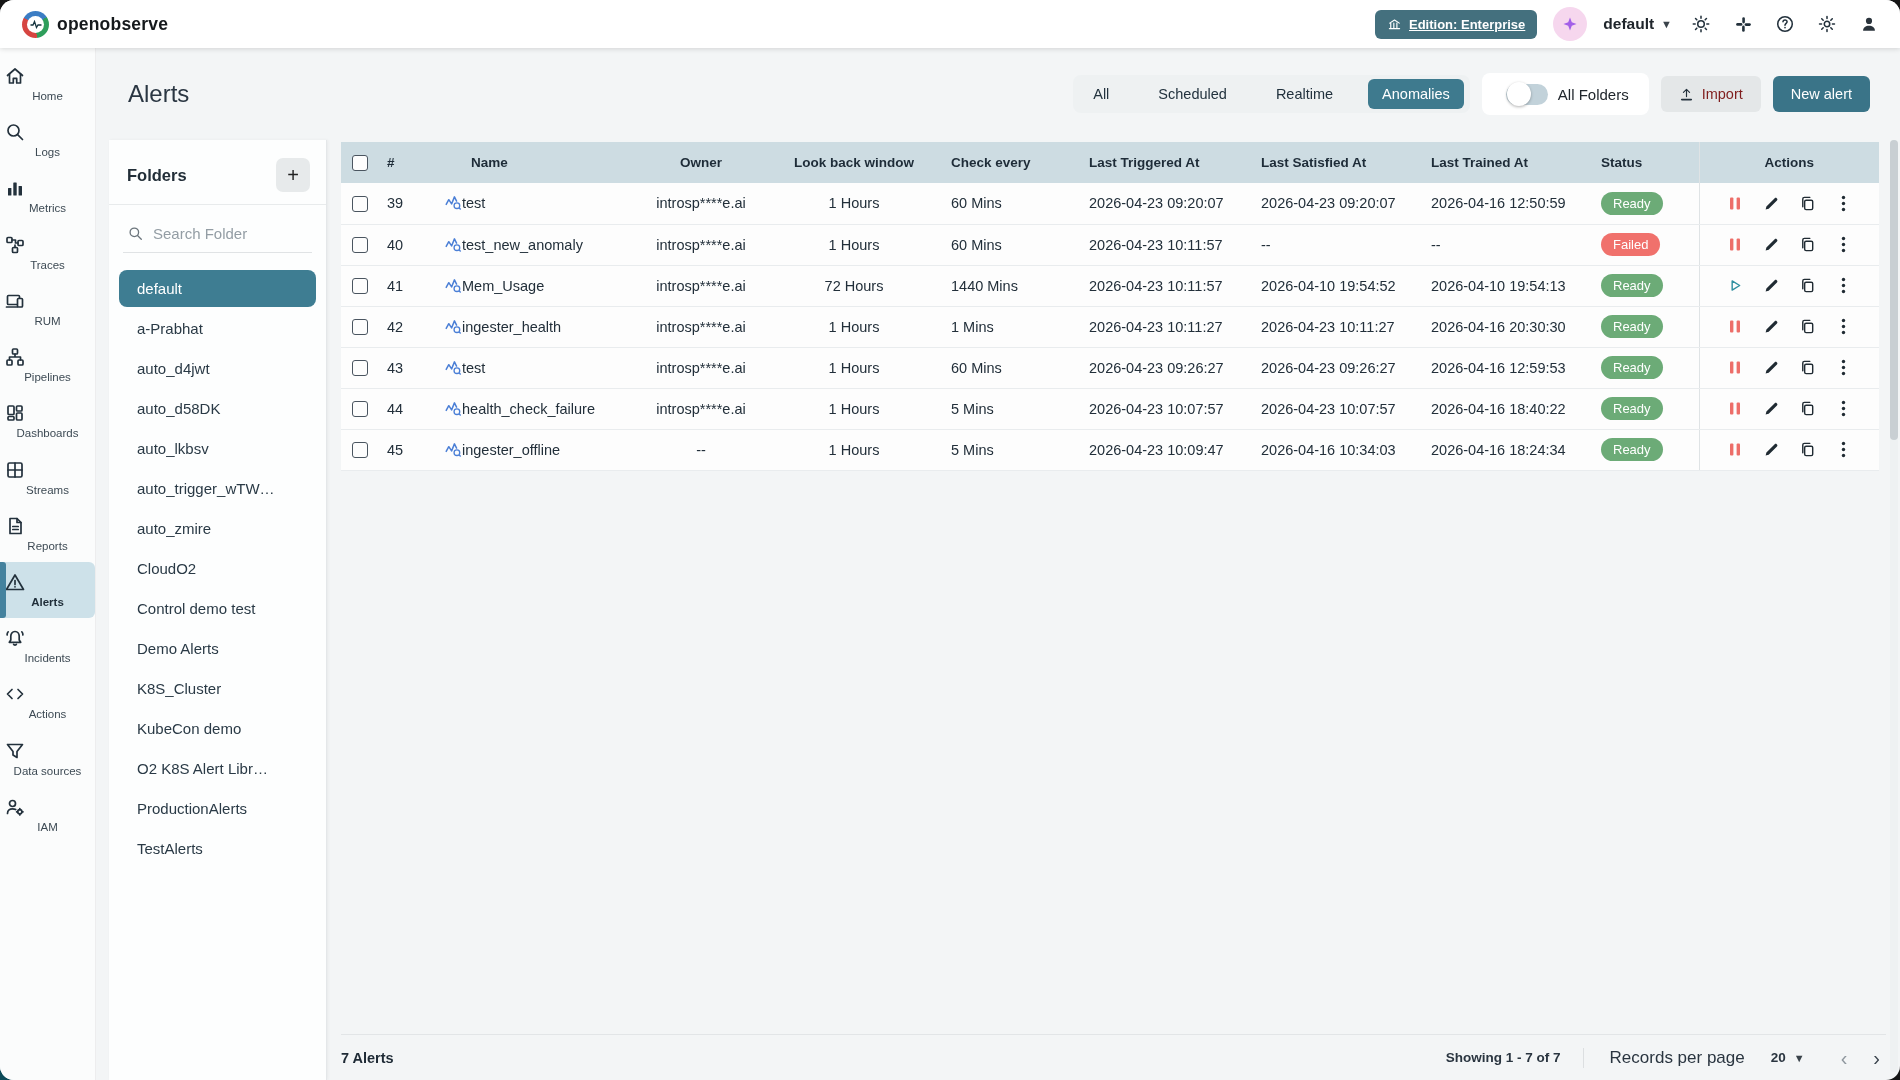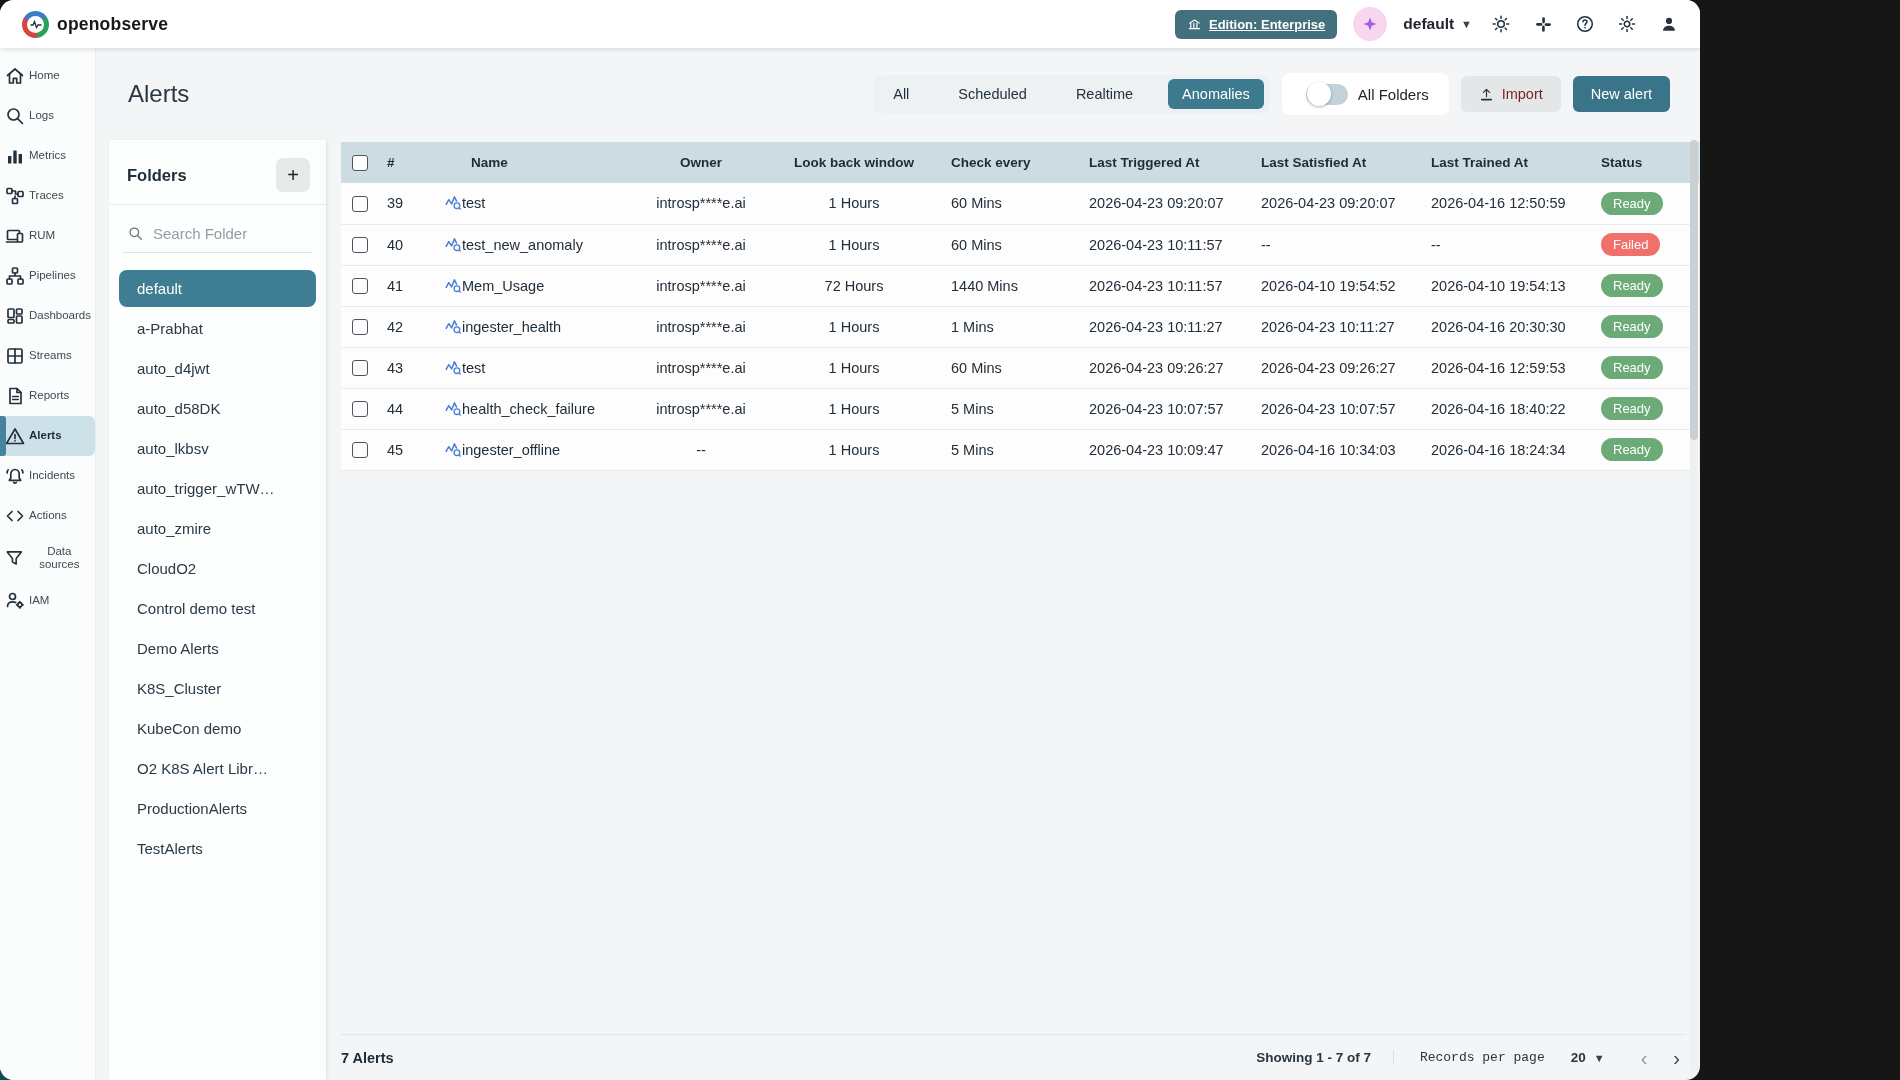"openobserve" .stage { width: 1700px -> 1900px }
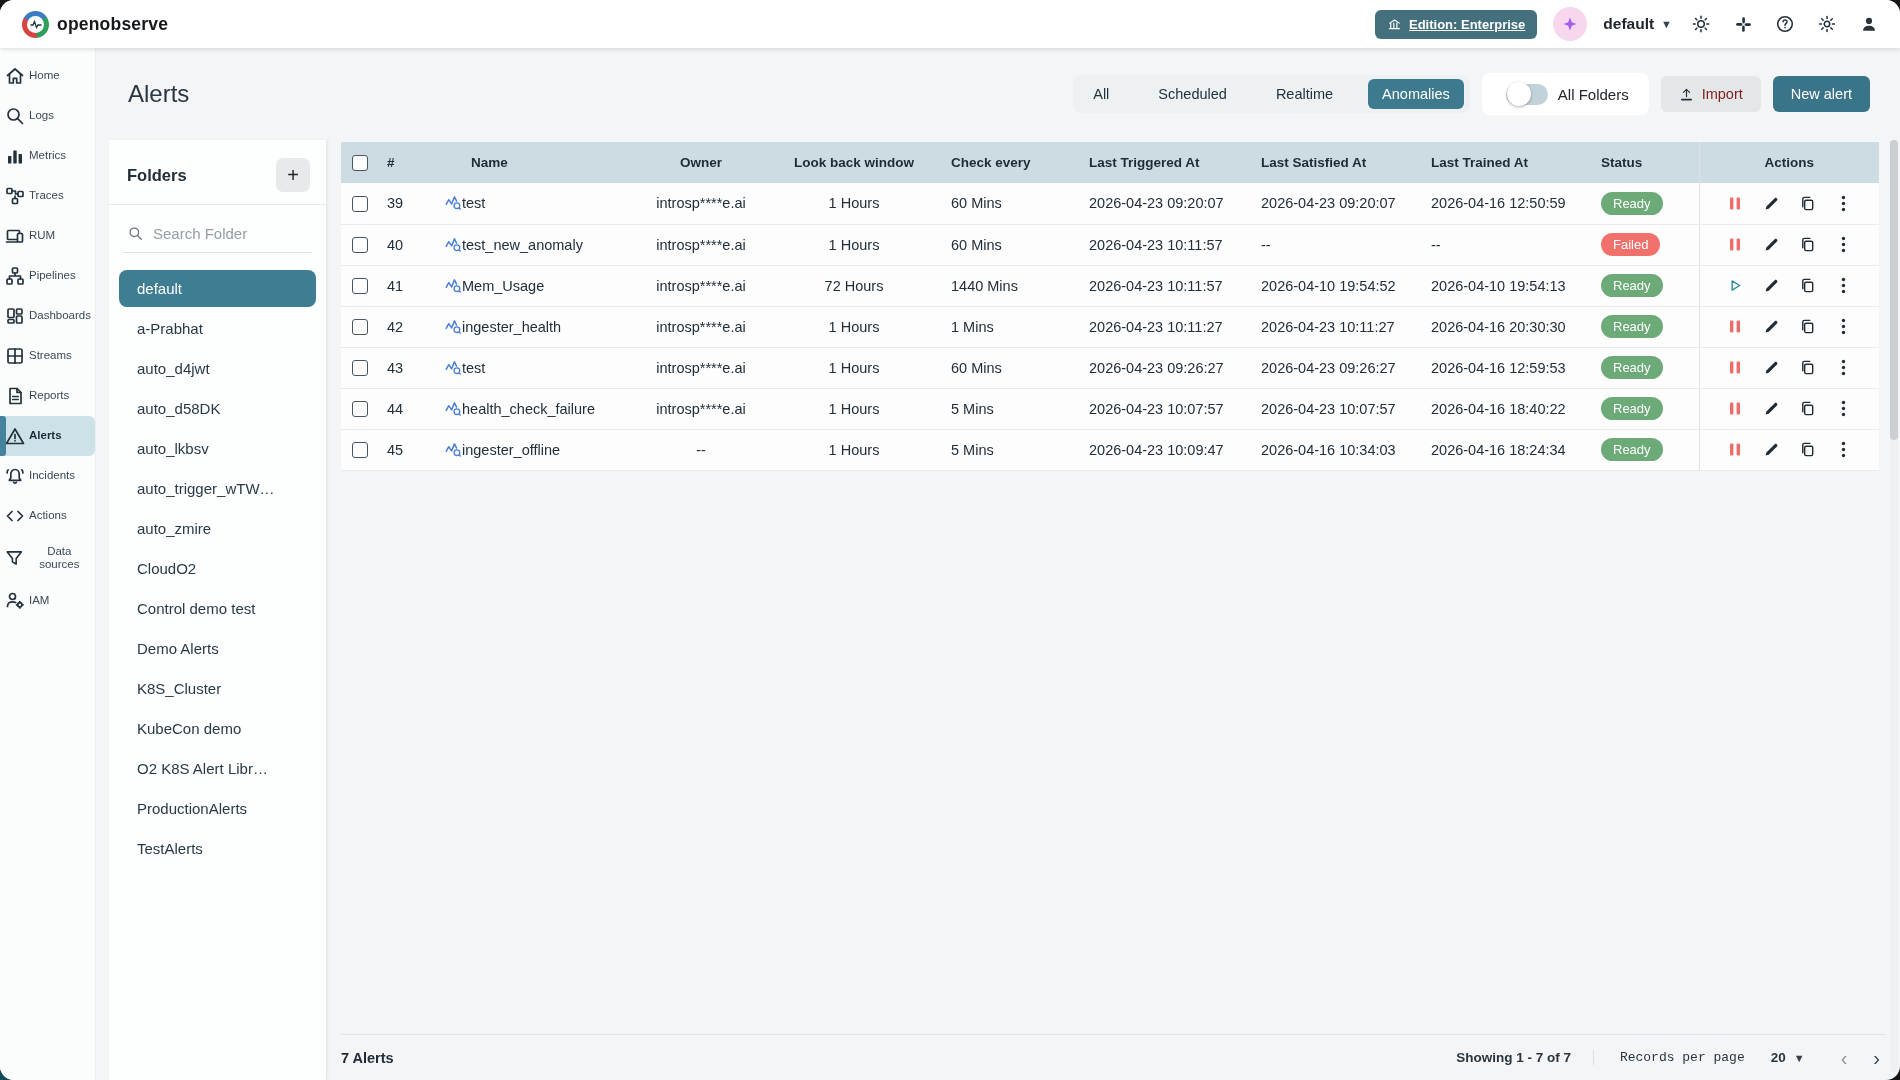"Home" .nav-item { align-items: center -> none; flex-direction: none -> column }
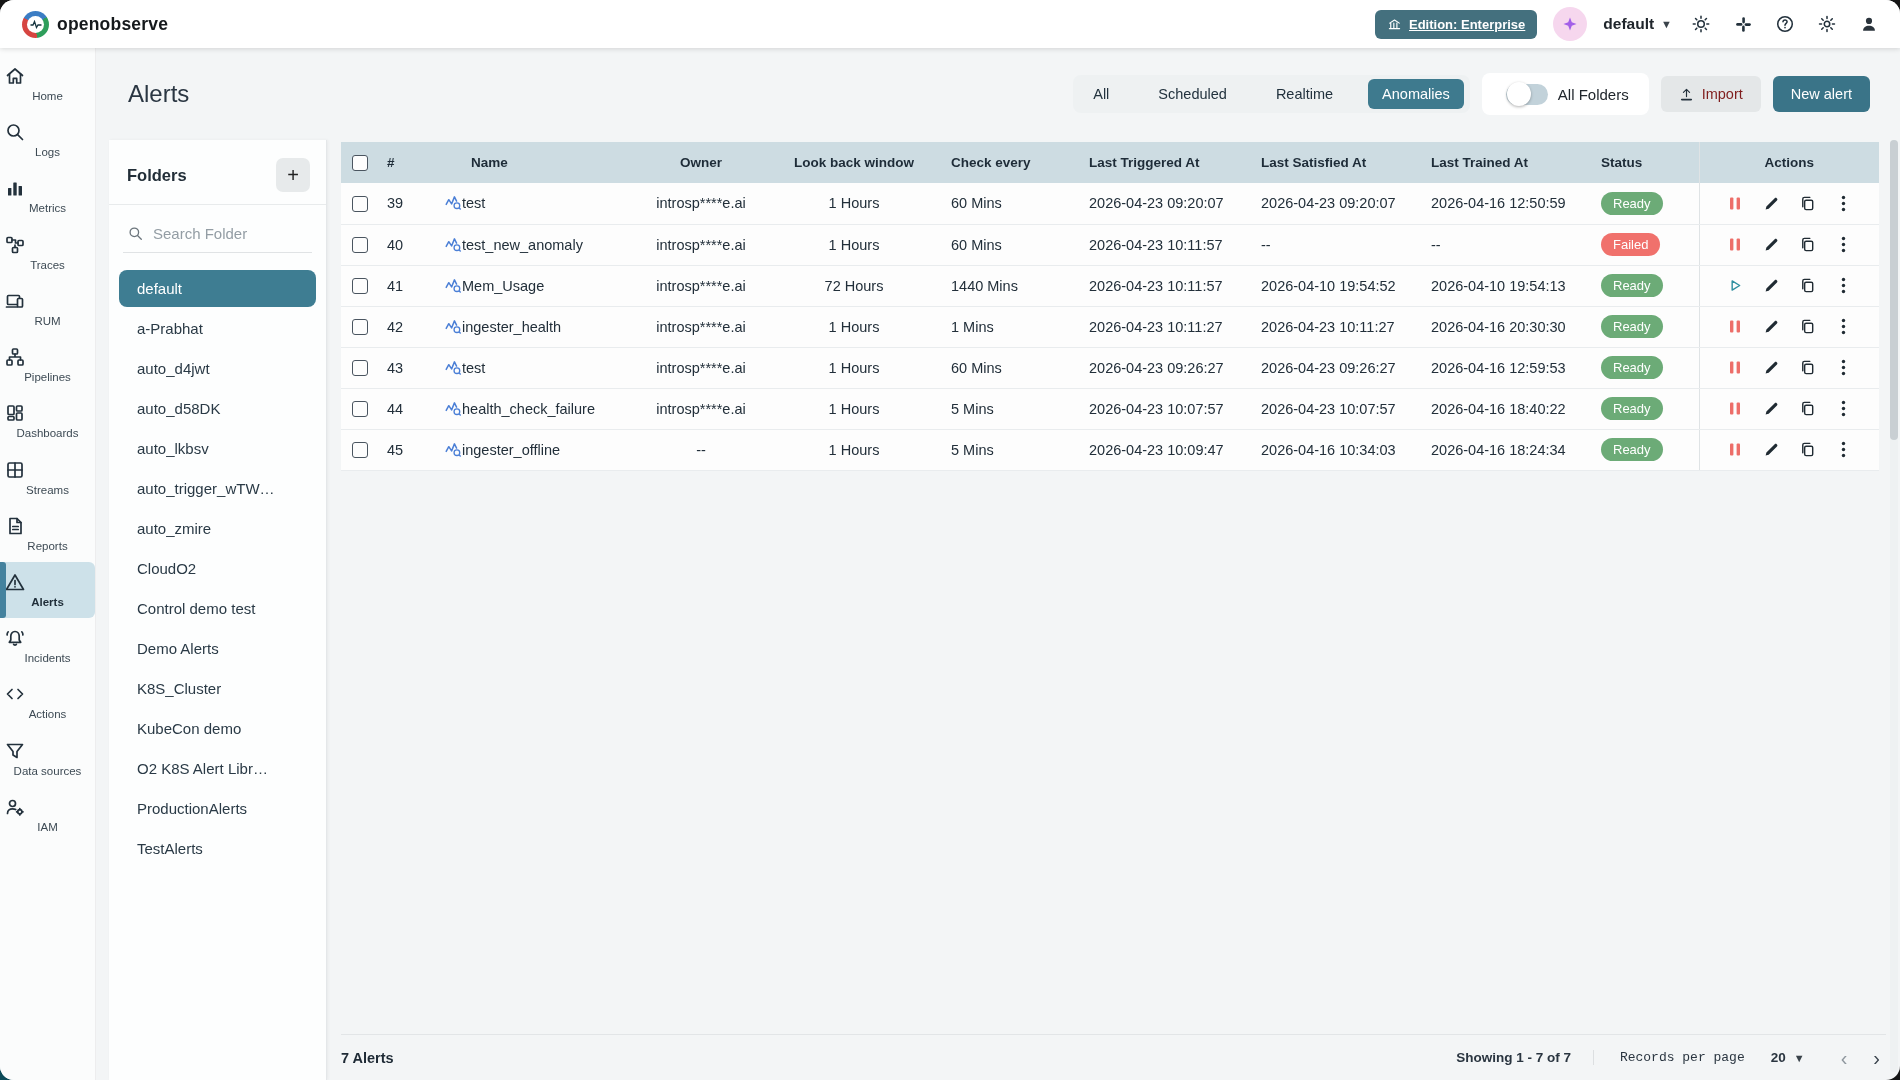"Records per page" .rpp-label { font-family: Liberation Mono, monospace -> none; font-size: 13px -> 17px }
